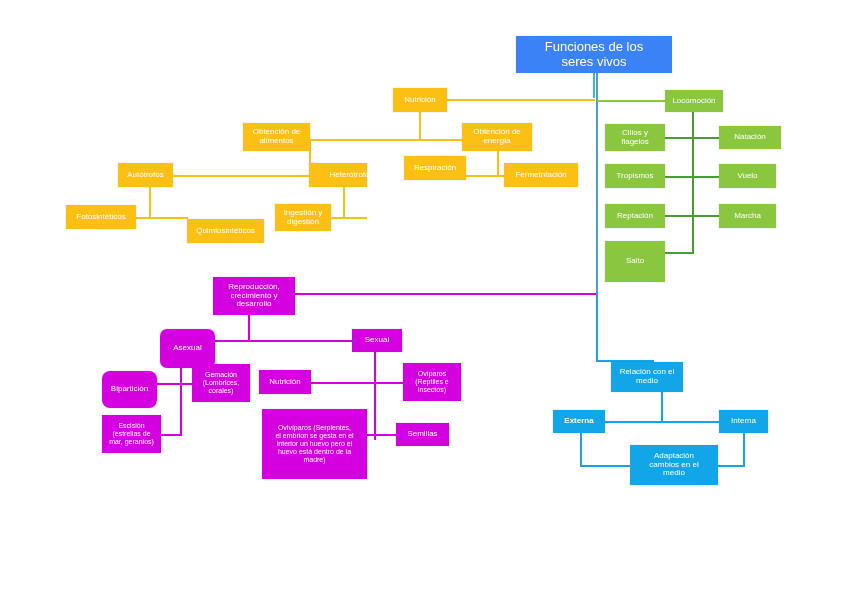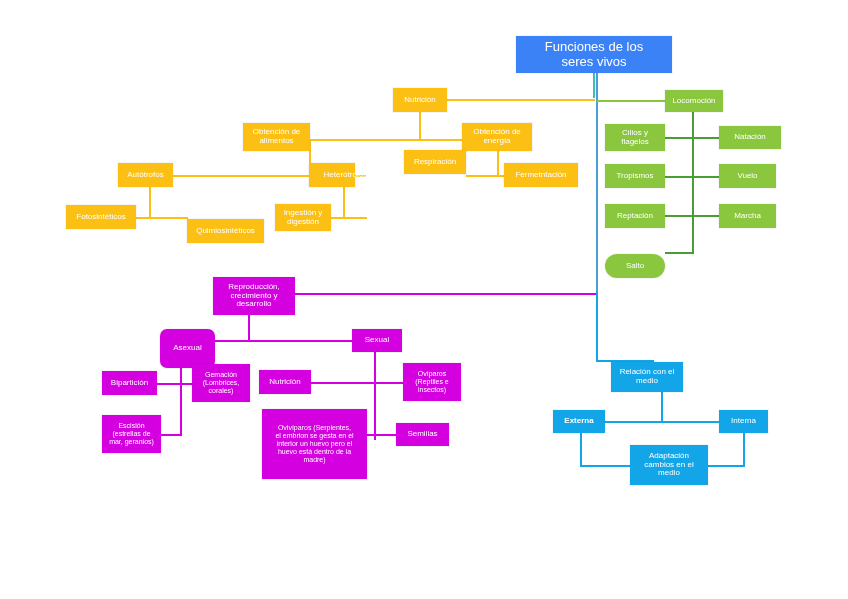"Respiración" div.node { top: 150px -> 156px }
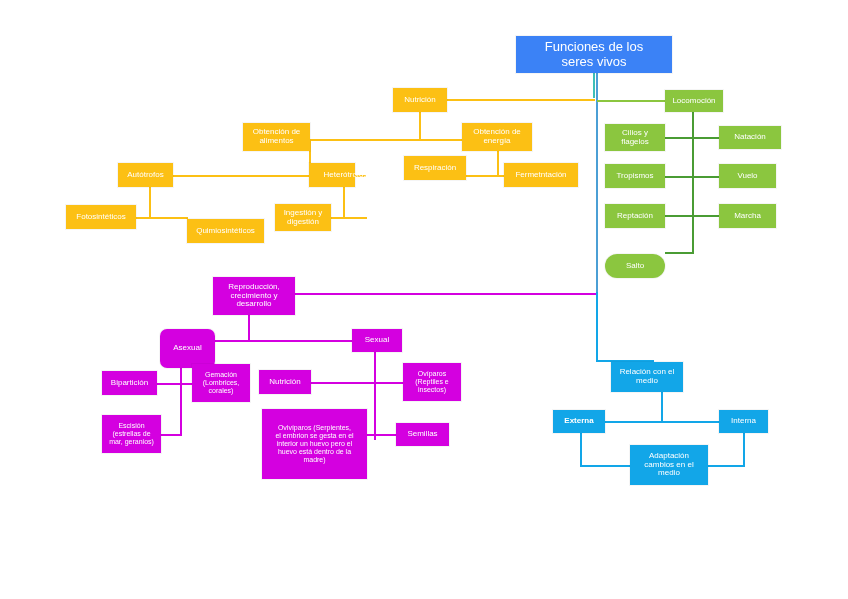"Heterótrofos" div.node { width: 46px -> 58px }
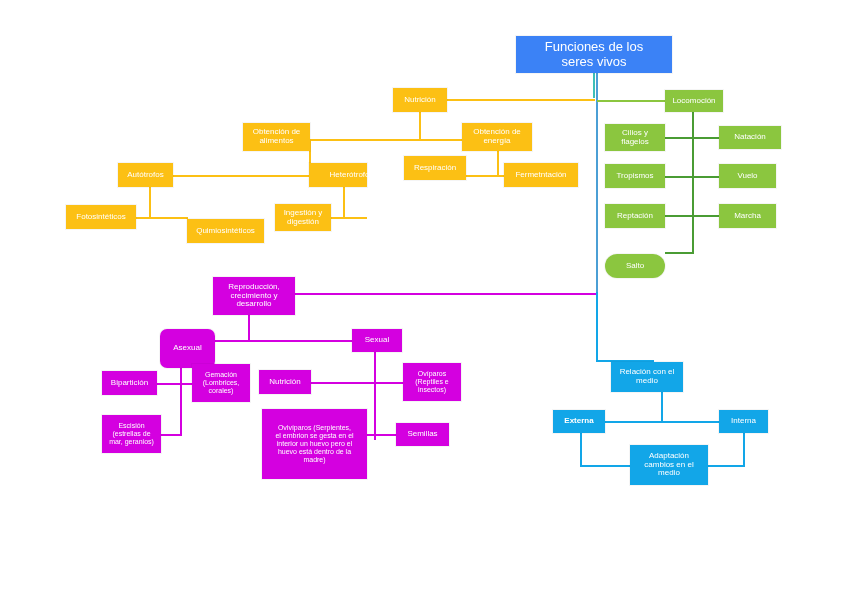"Salto" div.node { border-radius: 12px -> none; height: 24px -> 41px; top: 254px -> 241px }
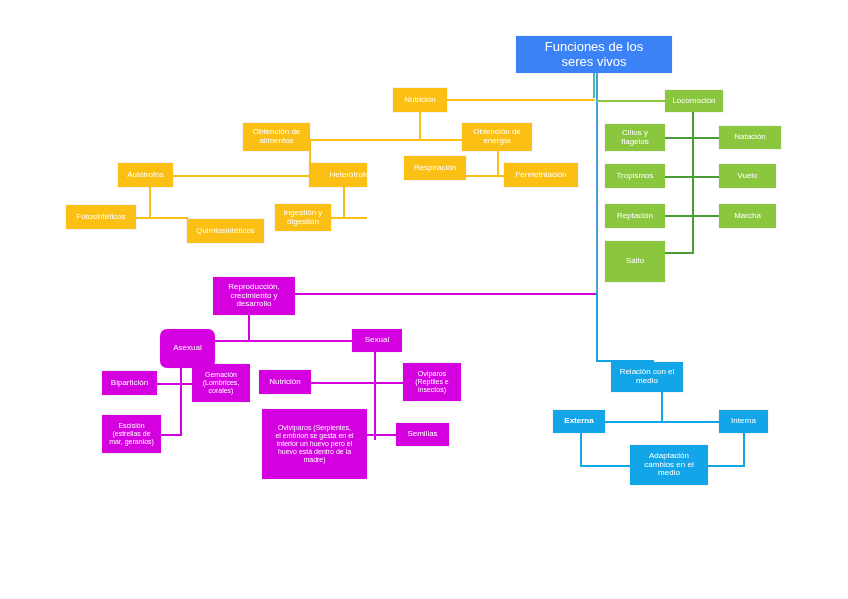"Bipartición" div.node { border-radius: none -> 8px; height: 24px -> 37px }
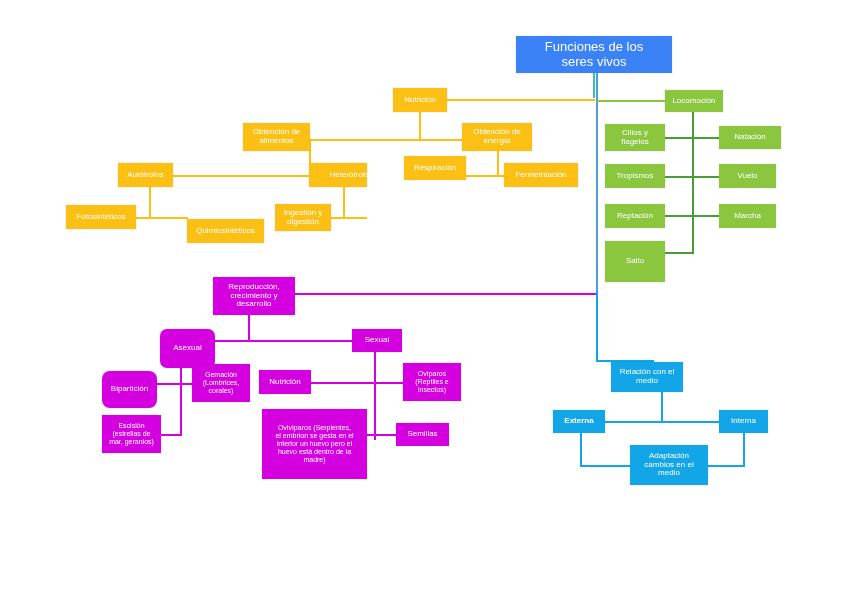"Adaptación" div.node { width: 78px -> 88px }
